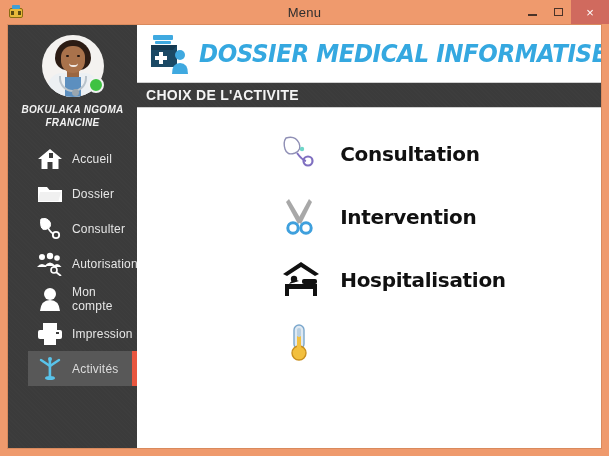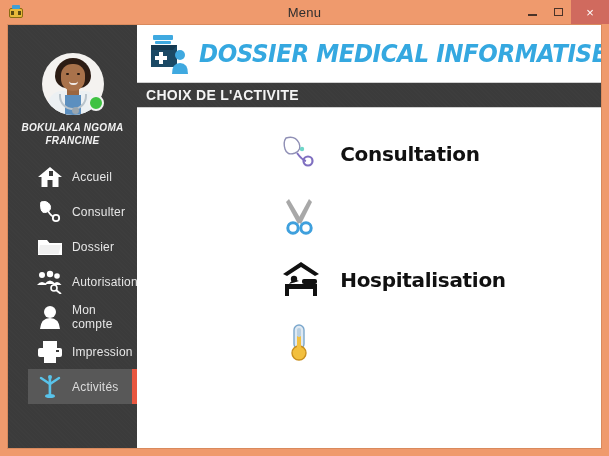"BOKULAKA NGOMA" .profile { padding: 28px 4px 8px 4px -> 10px 4px 8px 4px }
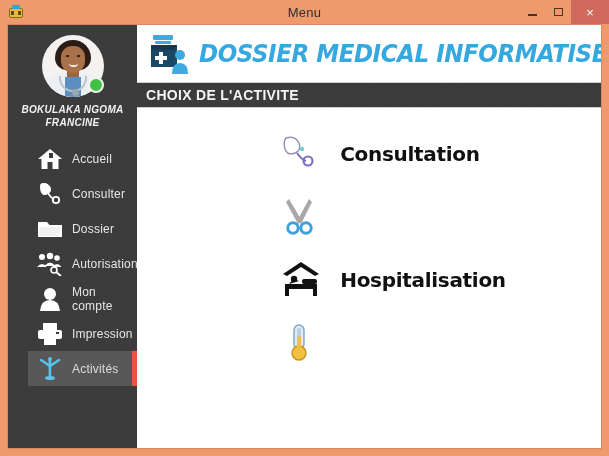"Consulter" div.mi { order: before "Dossier" -> after "Dossier" }
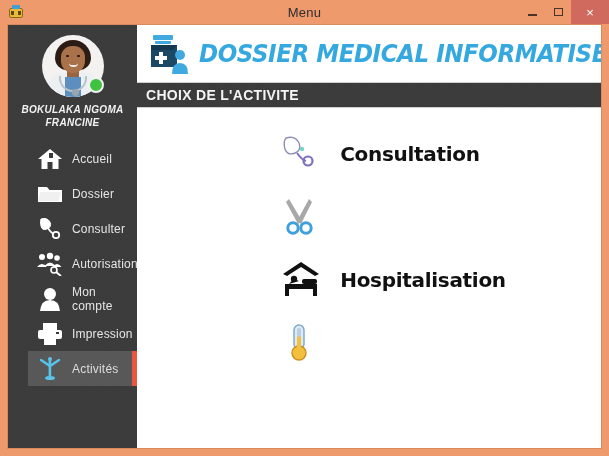"Intervention" div.nm { html: none -> <div>Intervention</div> }
